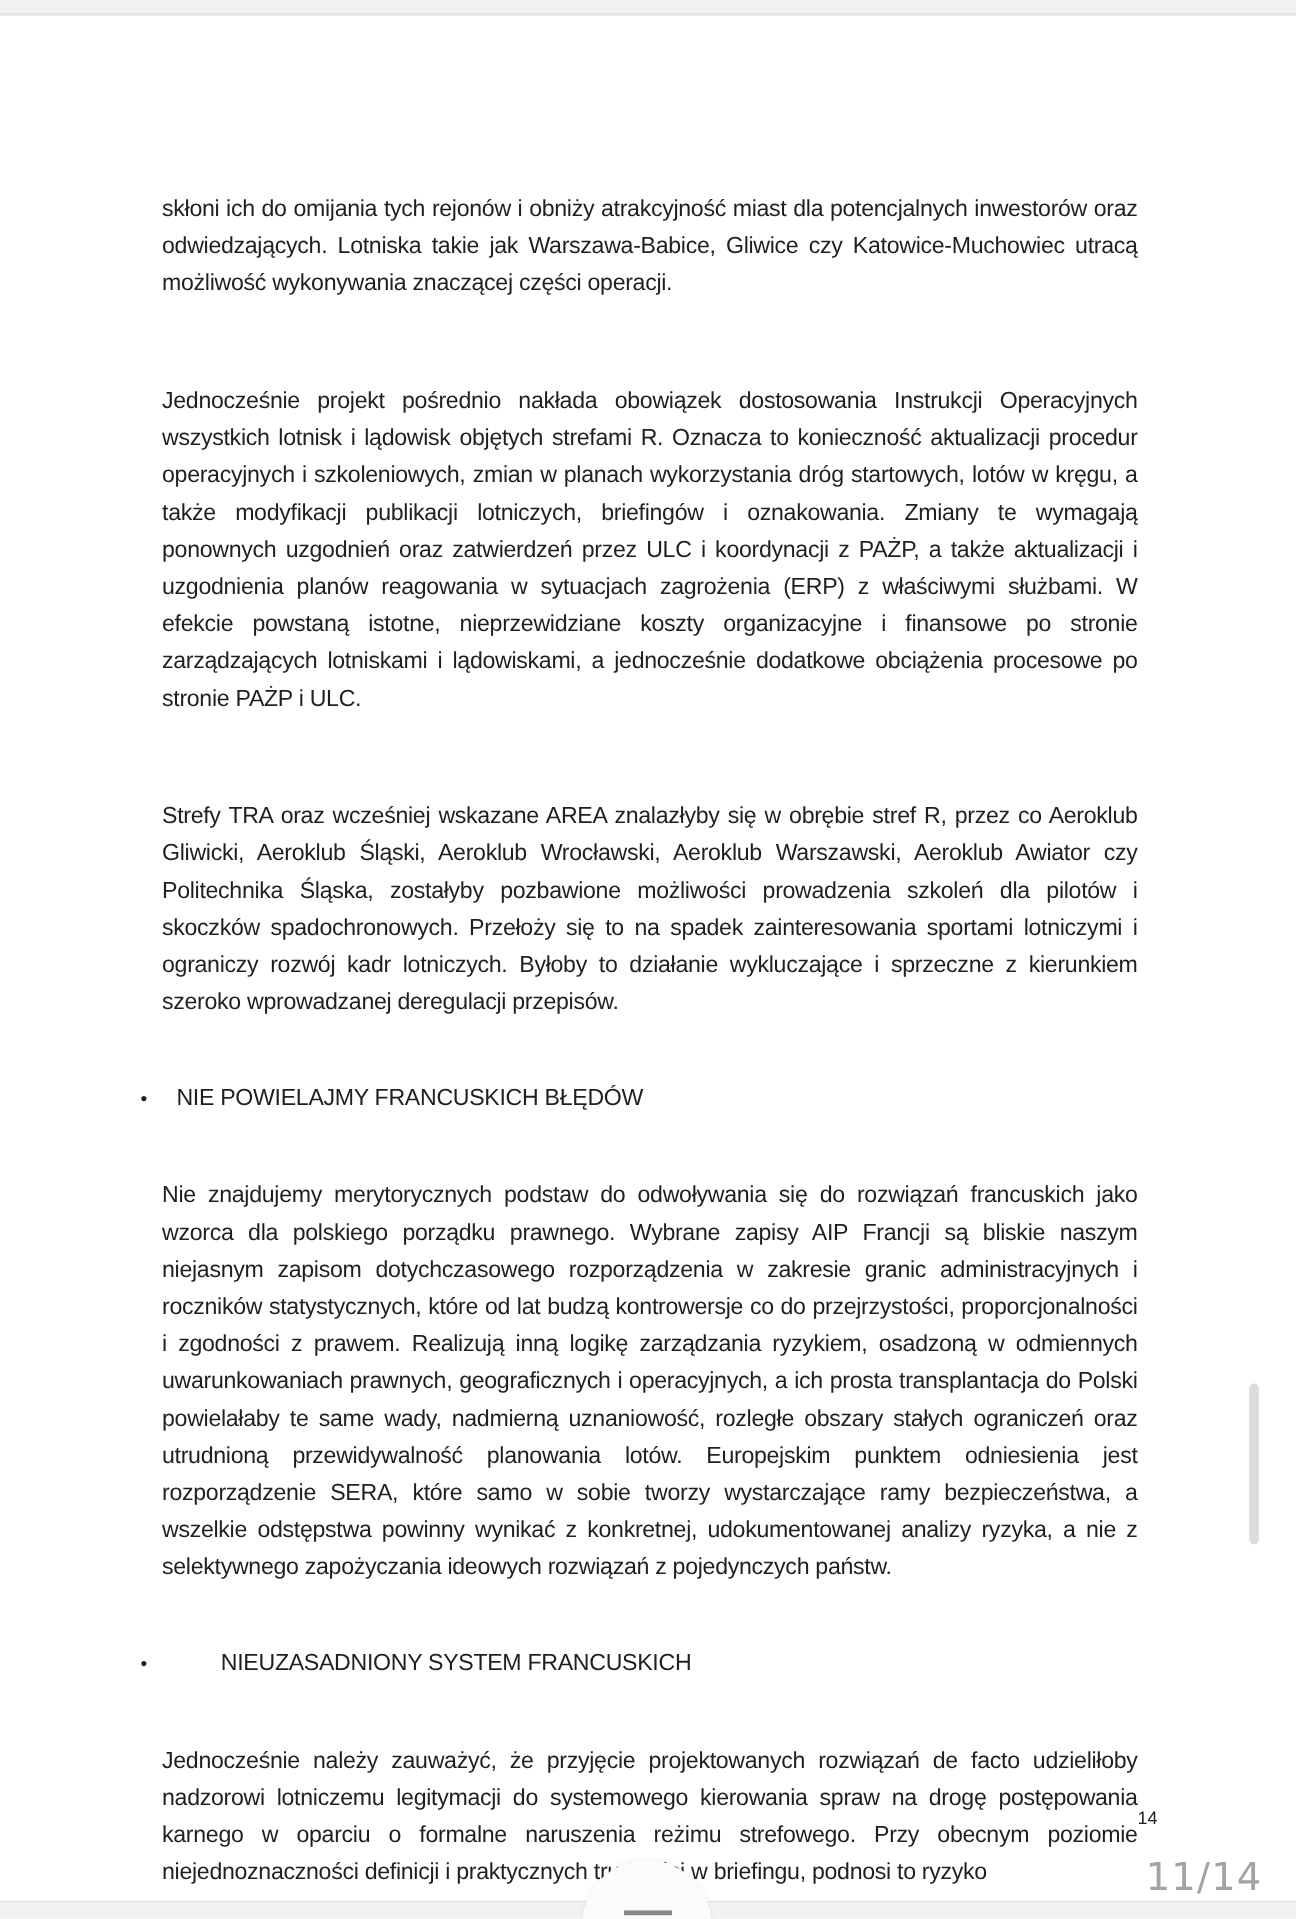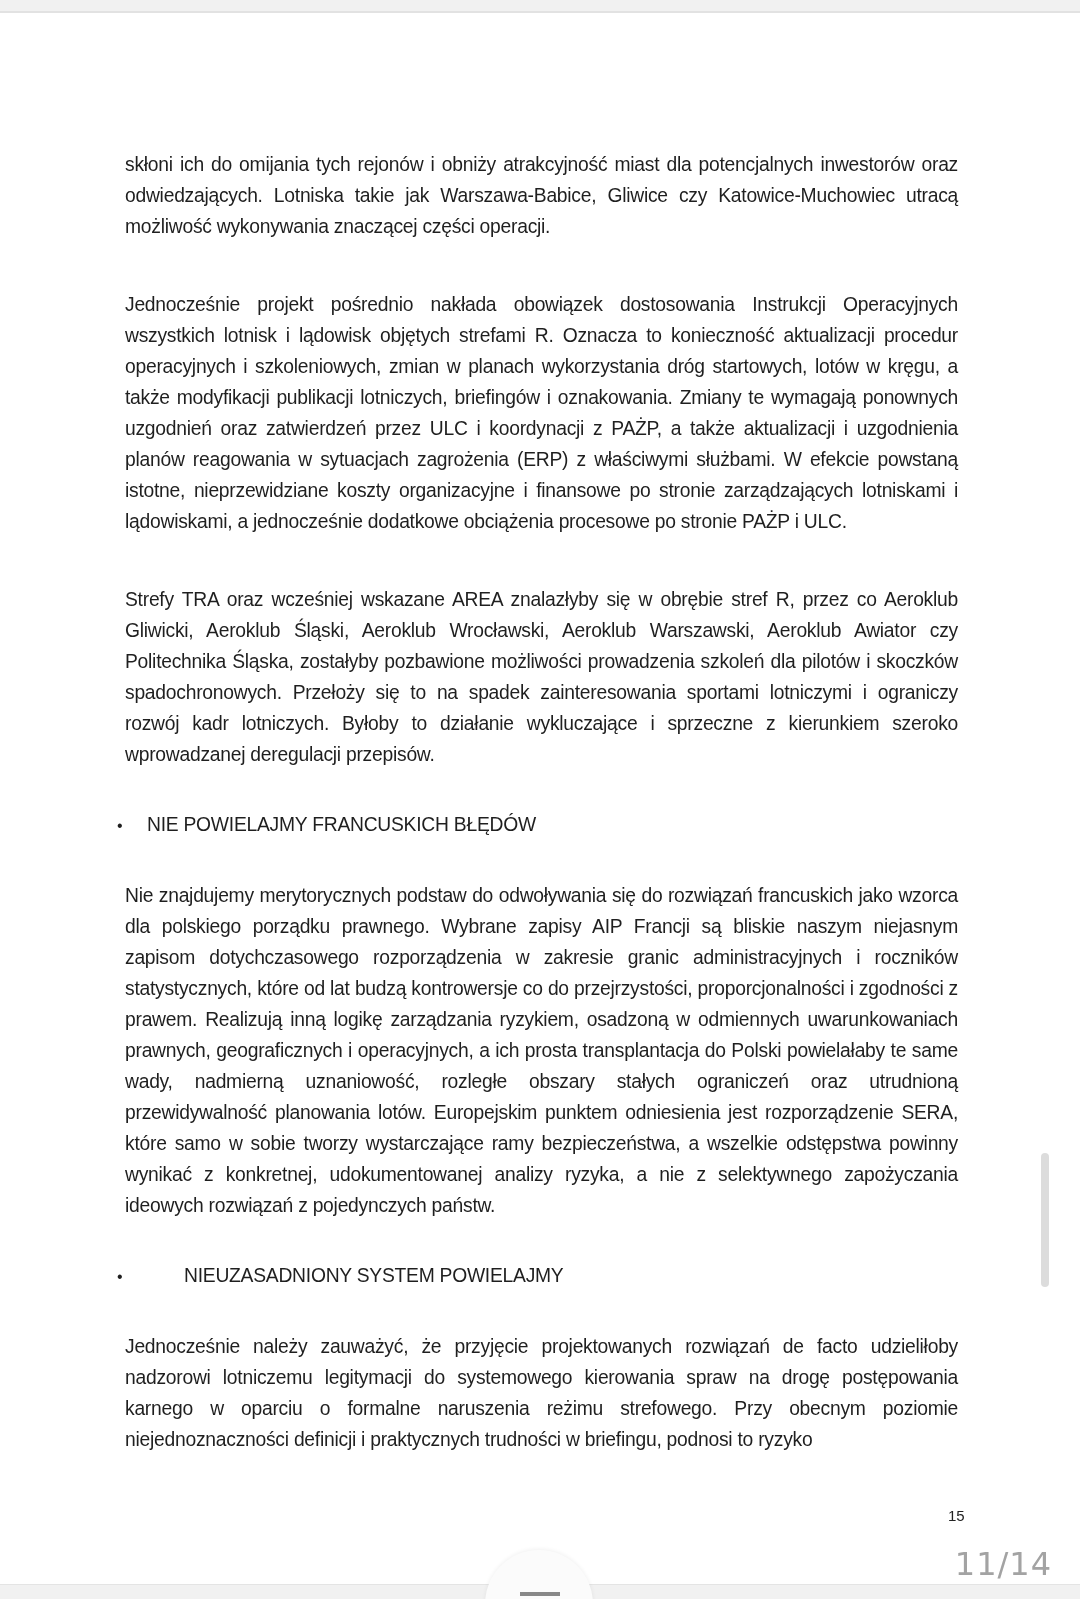"skłoni ich do omijania tych" .para { margin: 8px -> 18px }
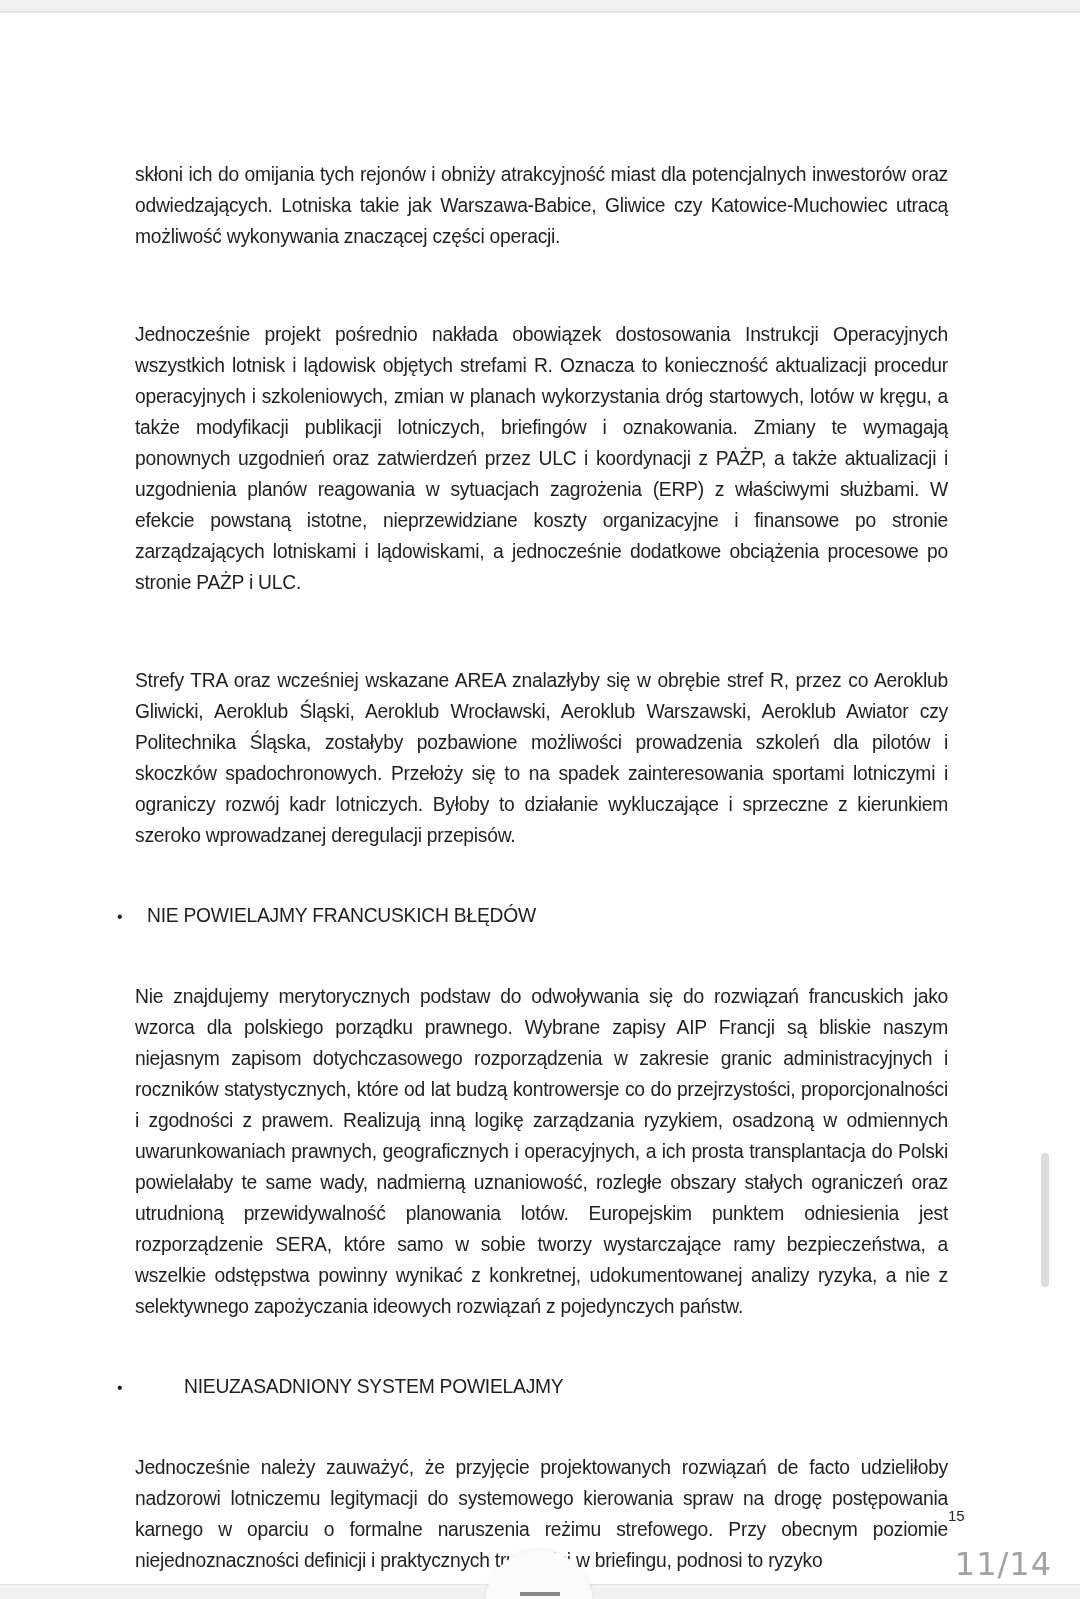"NIEUZASADNIONY SYSTEM POWIELAJMY" span { text: POWIELAJMY -> FRANCUSKICH }
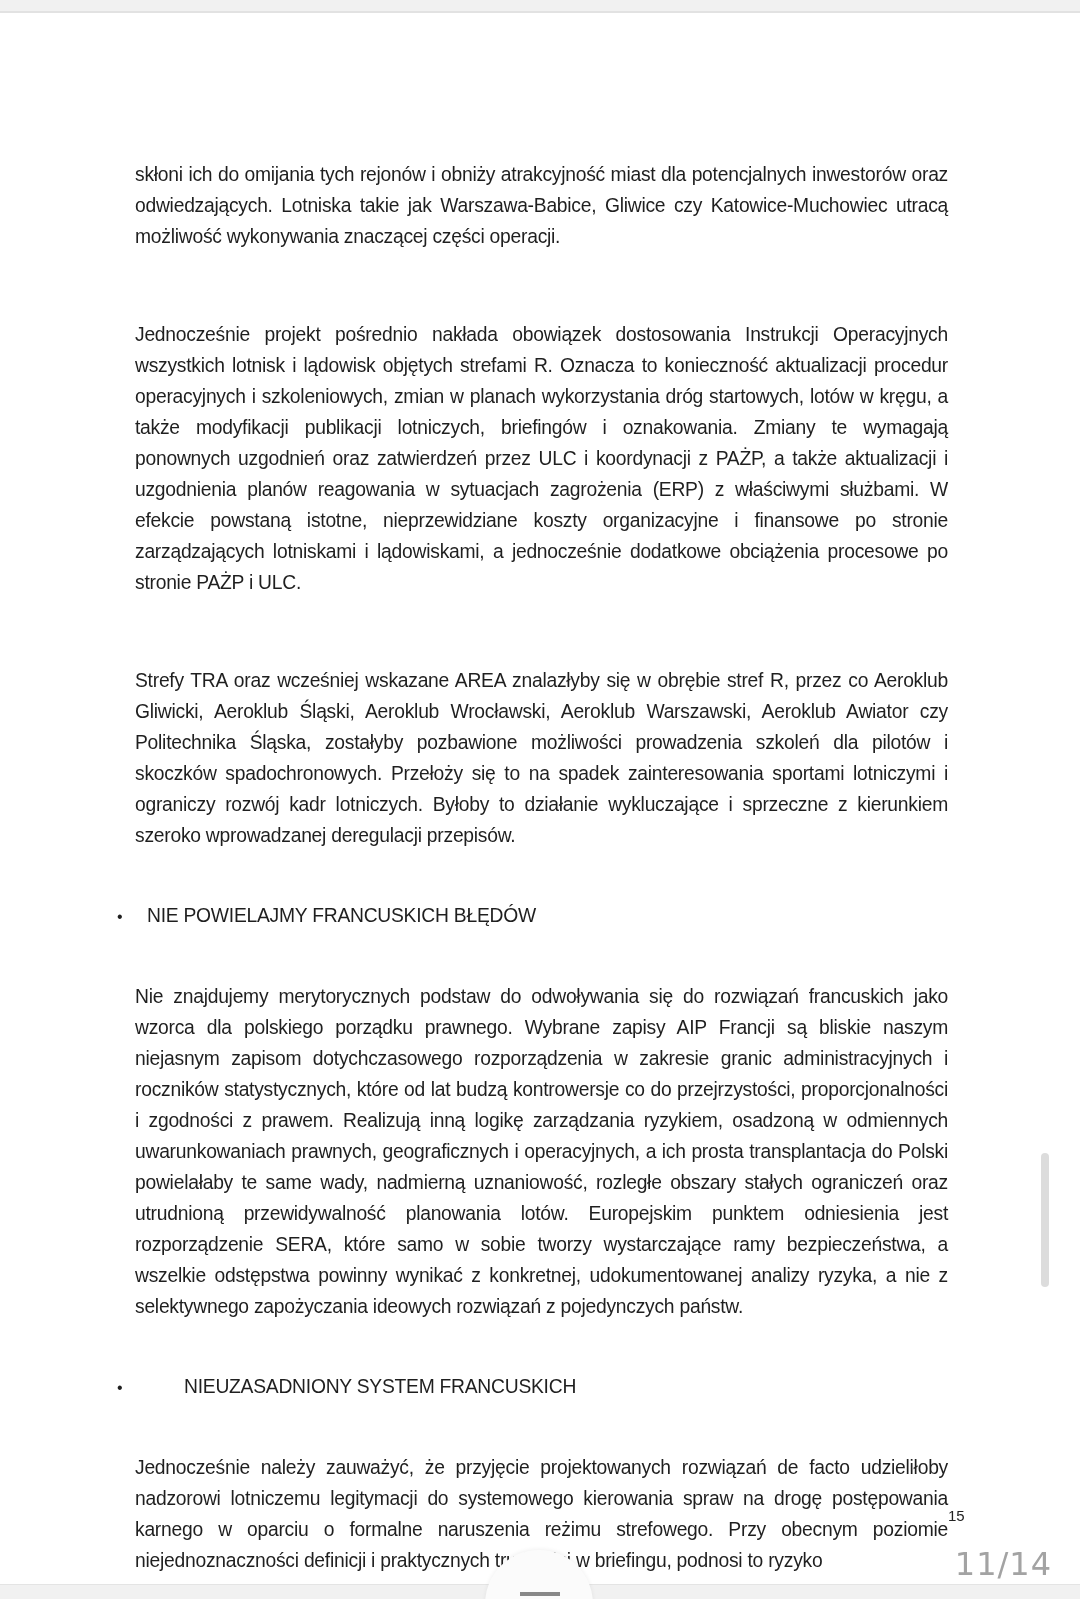"15" div.page-number { text: 15 -> 14 }
